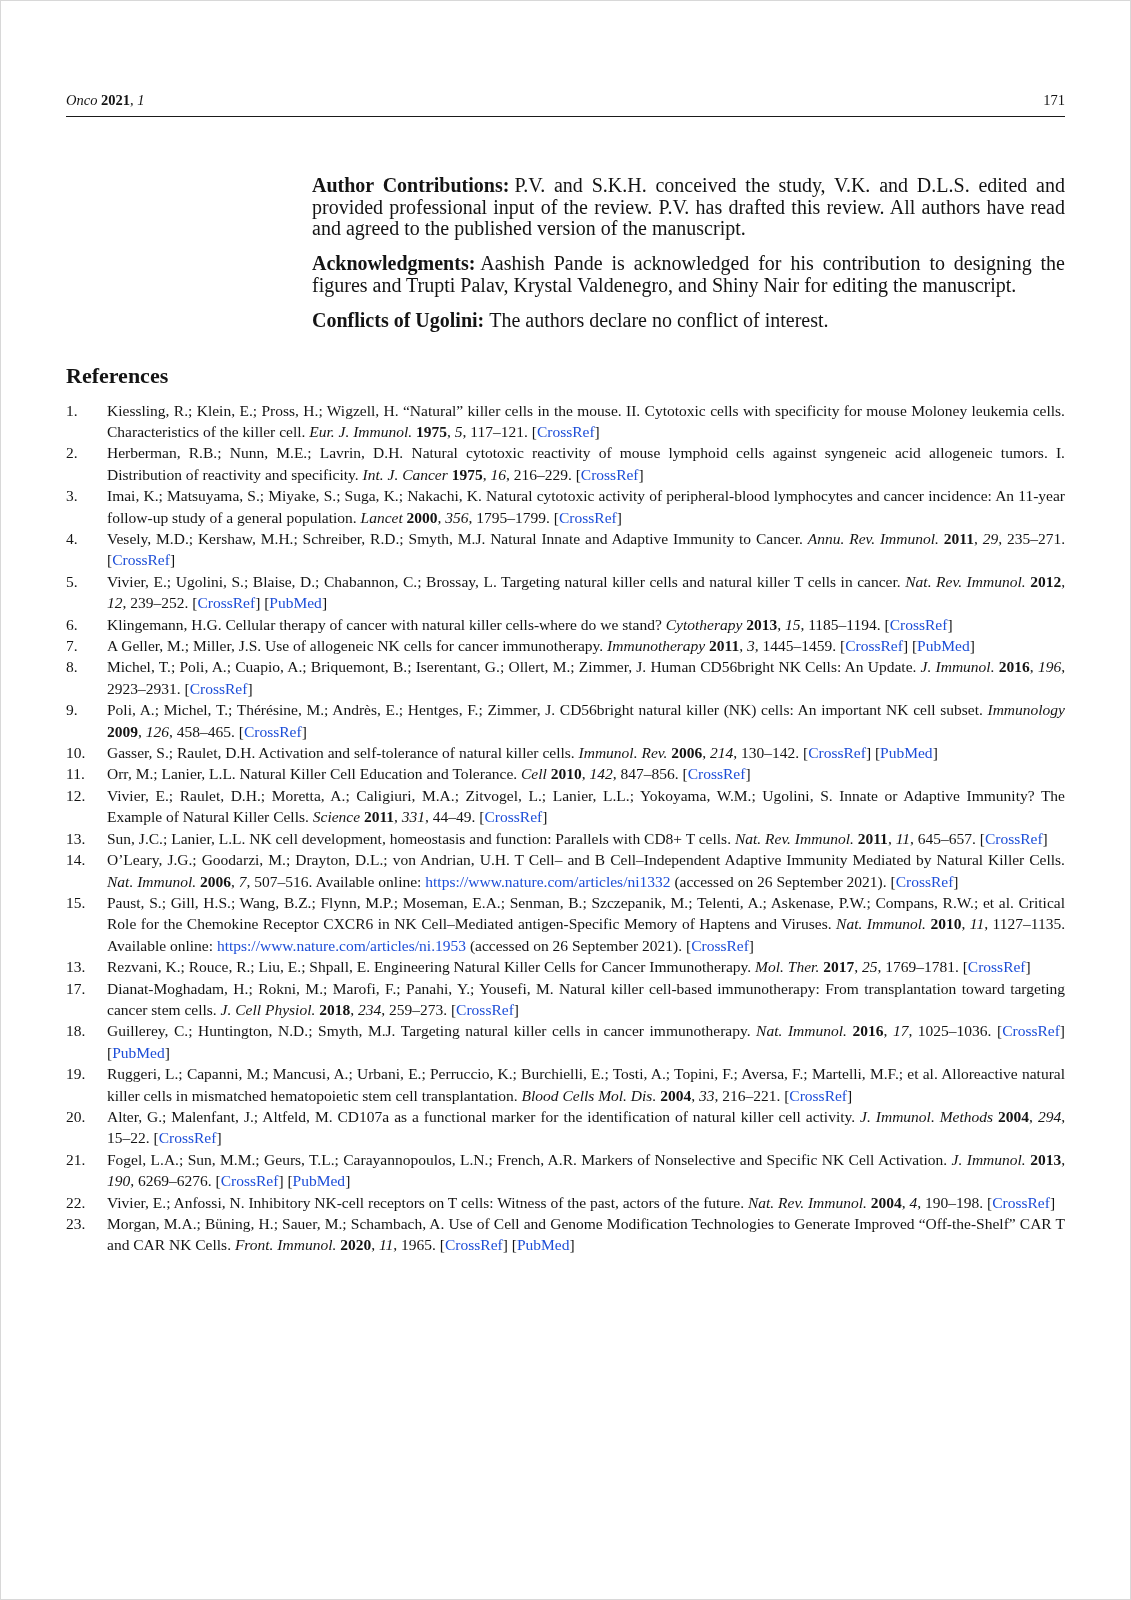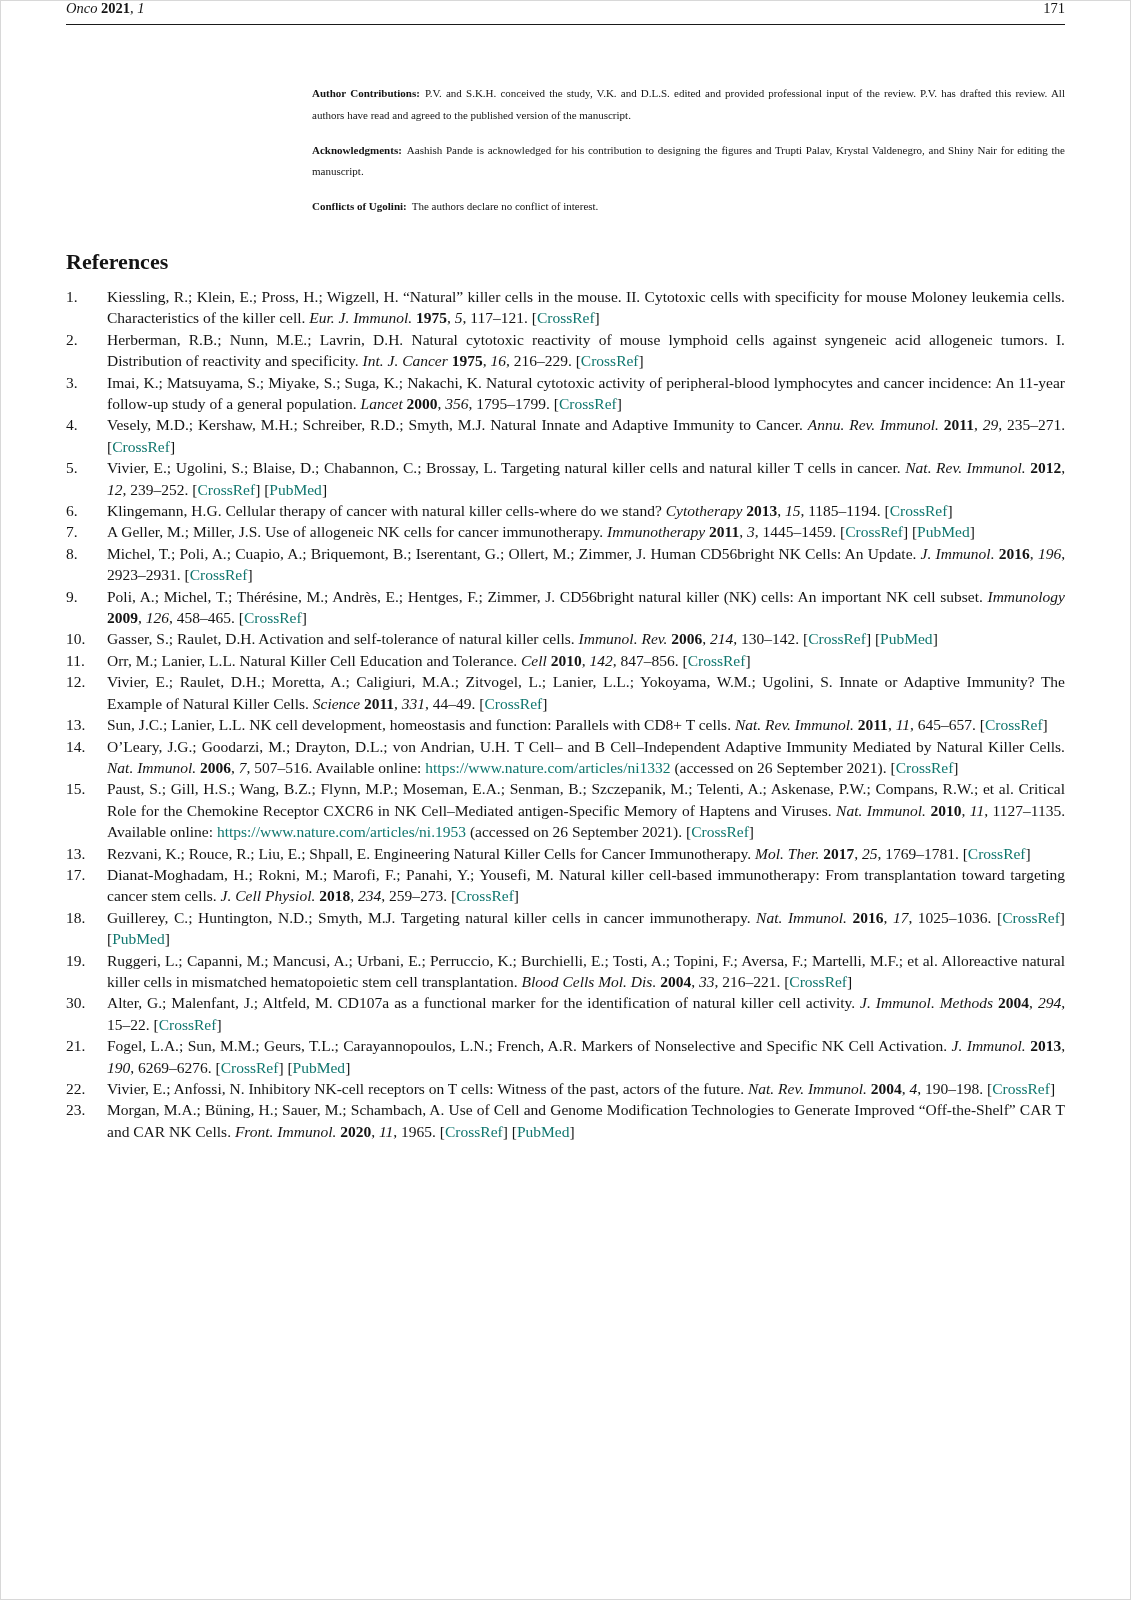"Onco 2021, 1" .header { padding-top: none -> 92px }
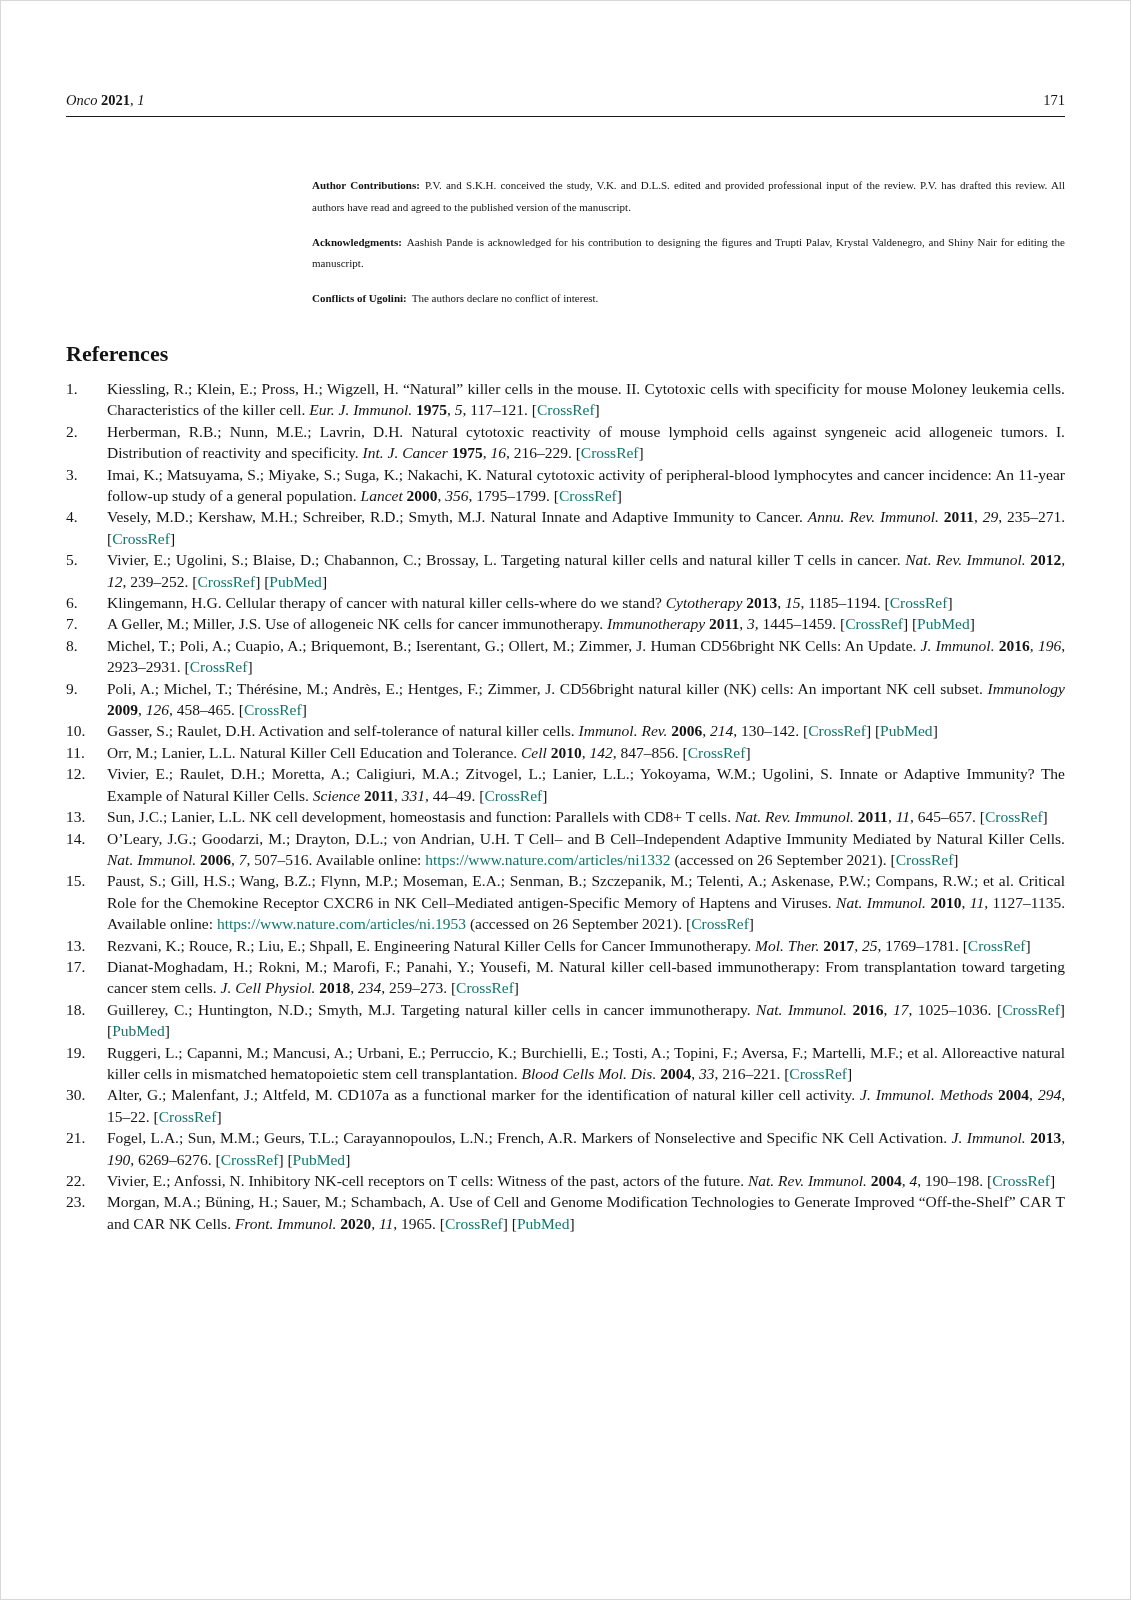"Author Contributions: P.V. and S.K.H." .front { font-size: 11px -> 20px }
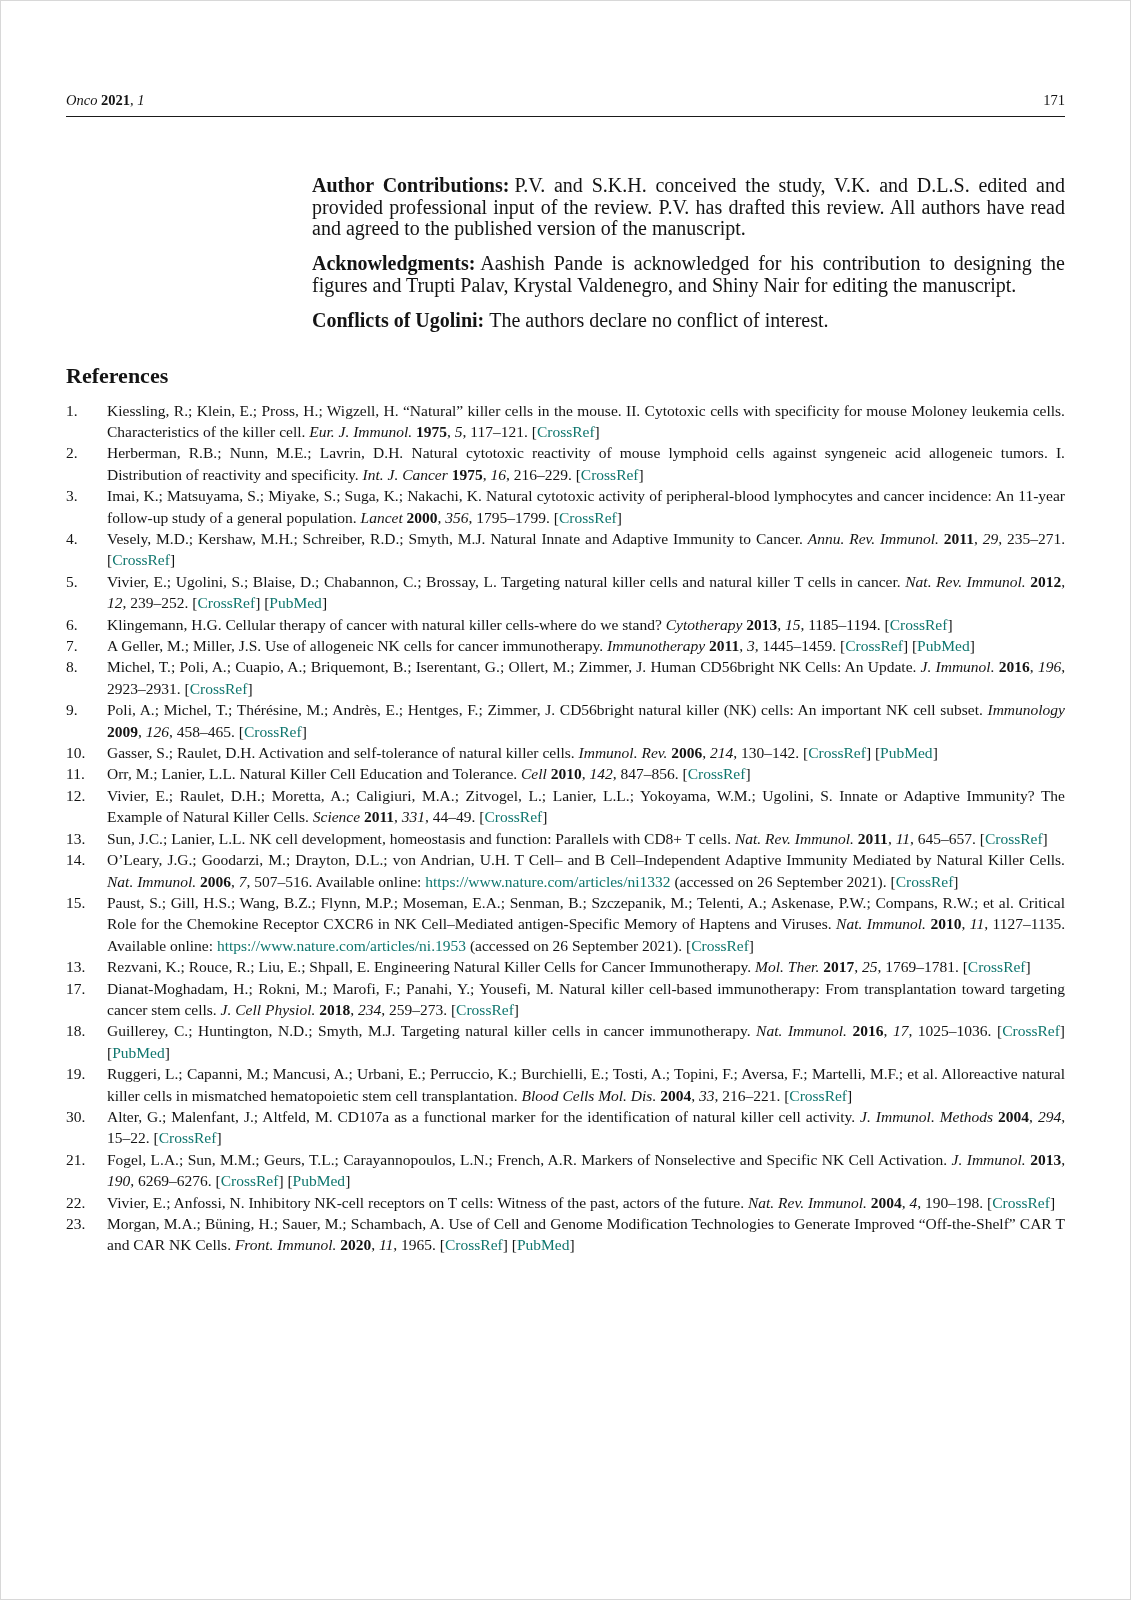"CrossRef" .lnk { color: #0f766e -> #1d4ed8 }
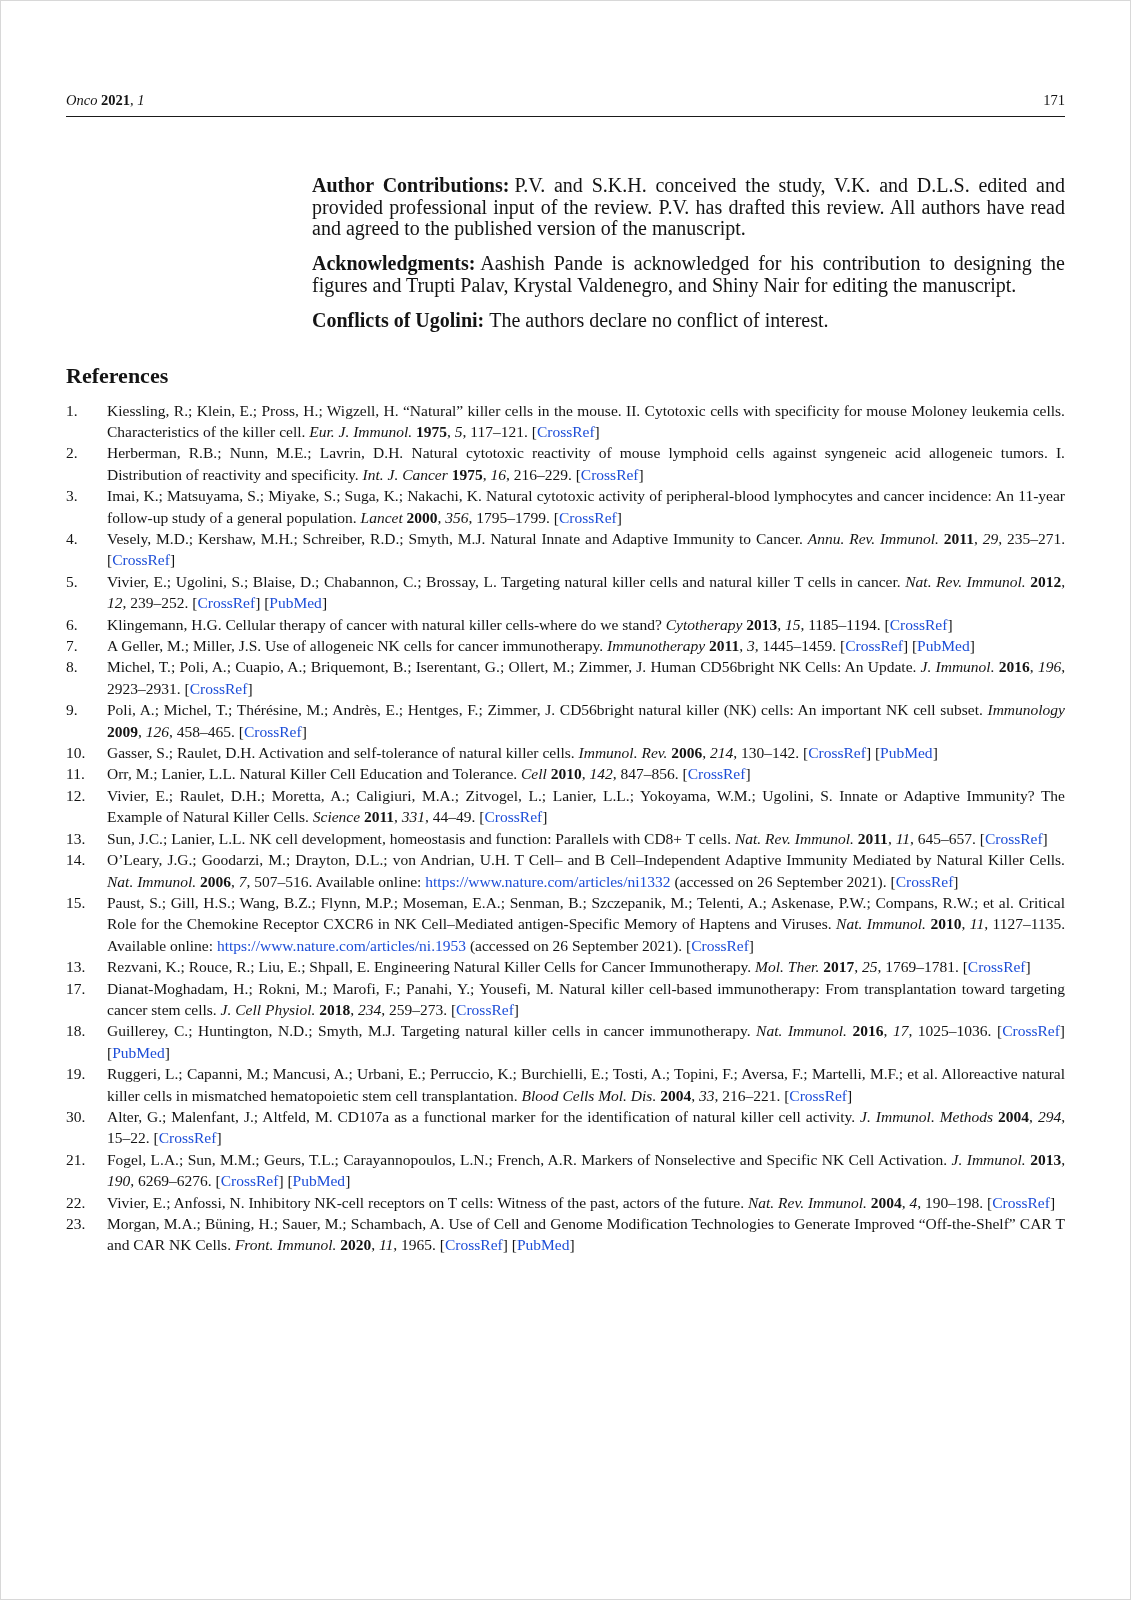"30." span.ref-num { text: 30 -> 20 }
